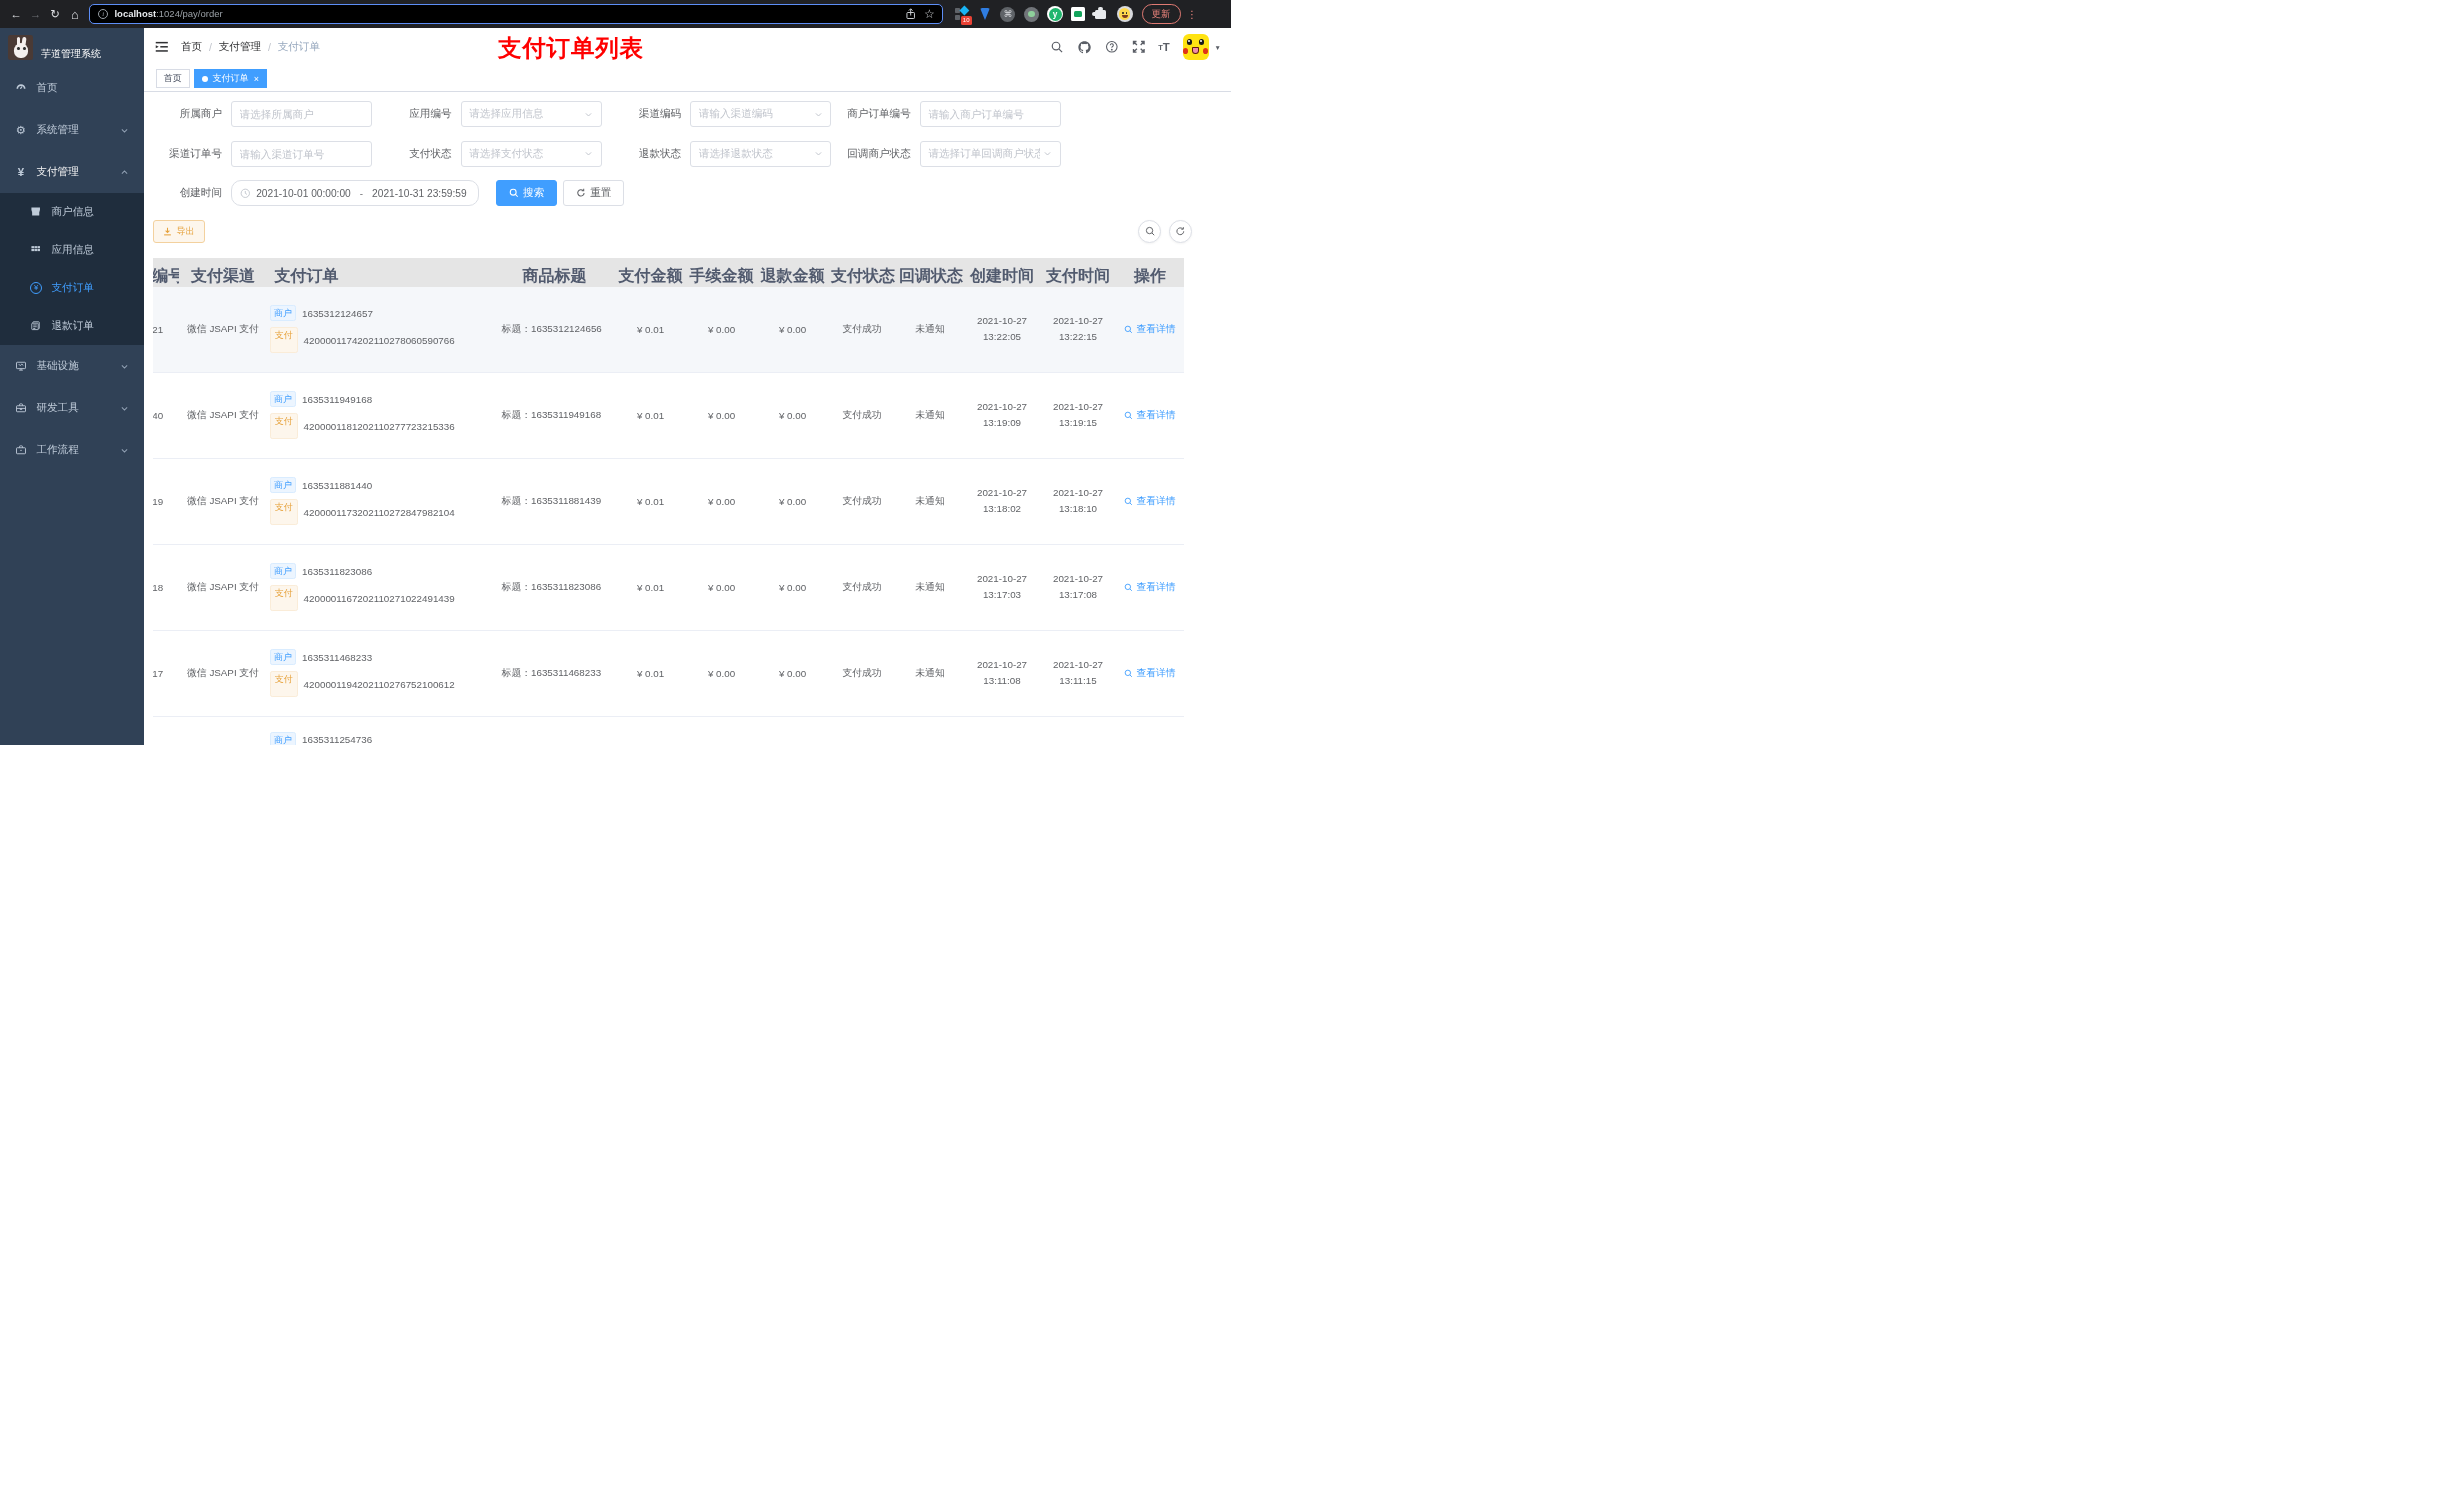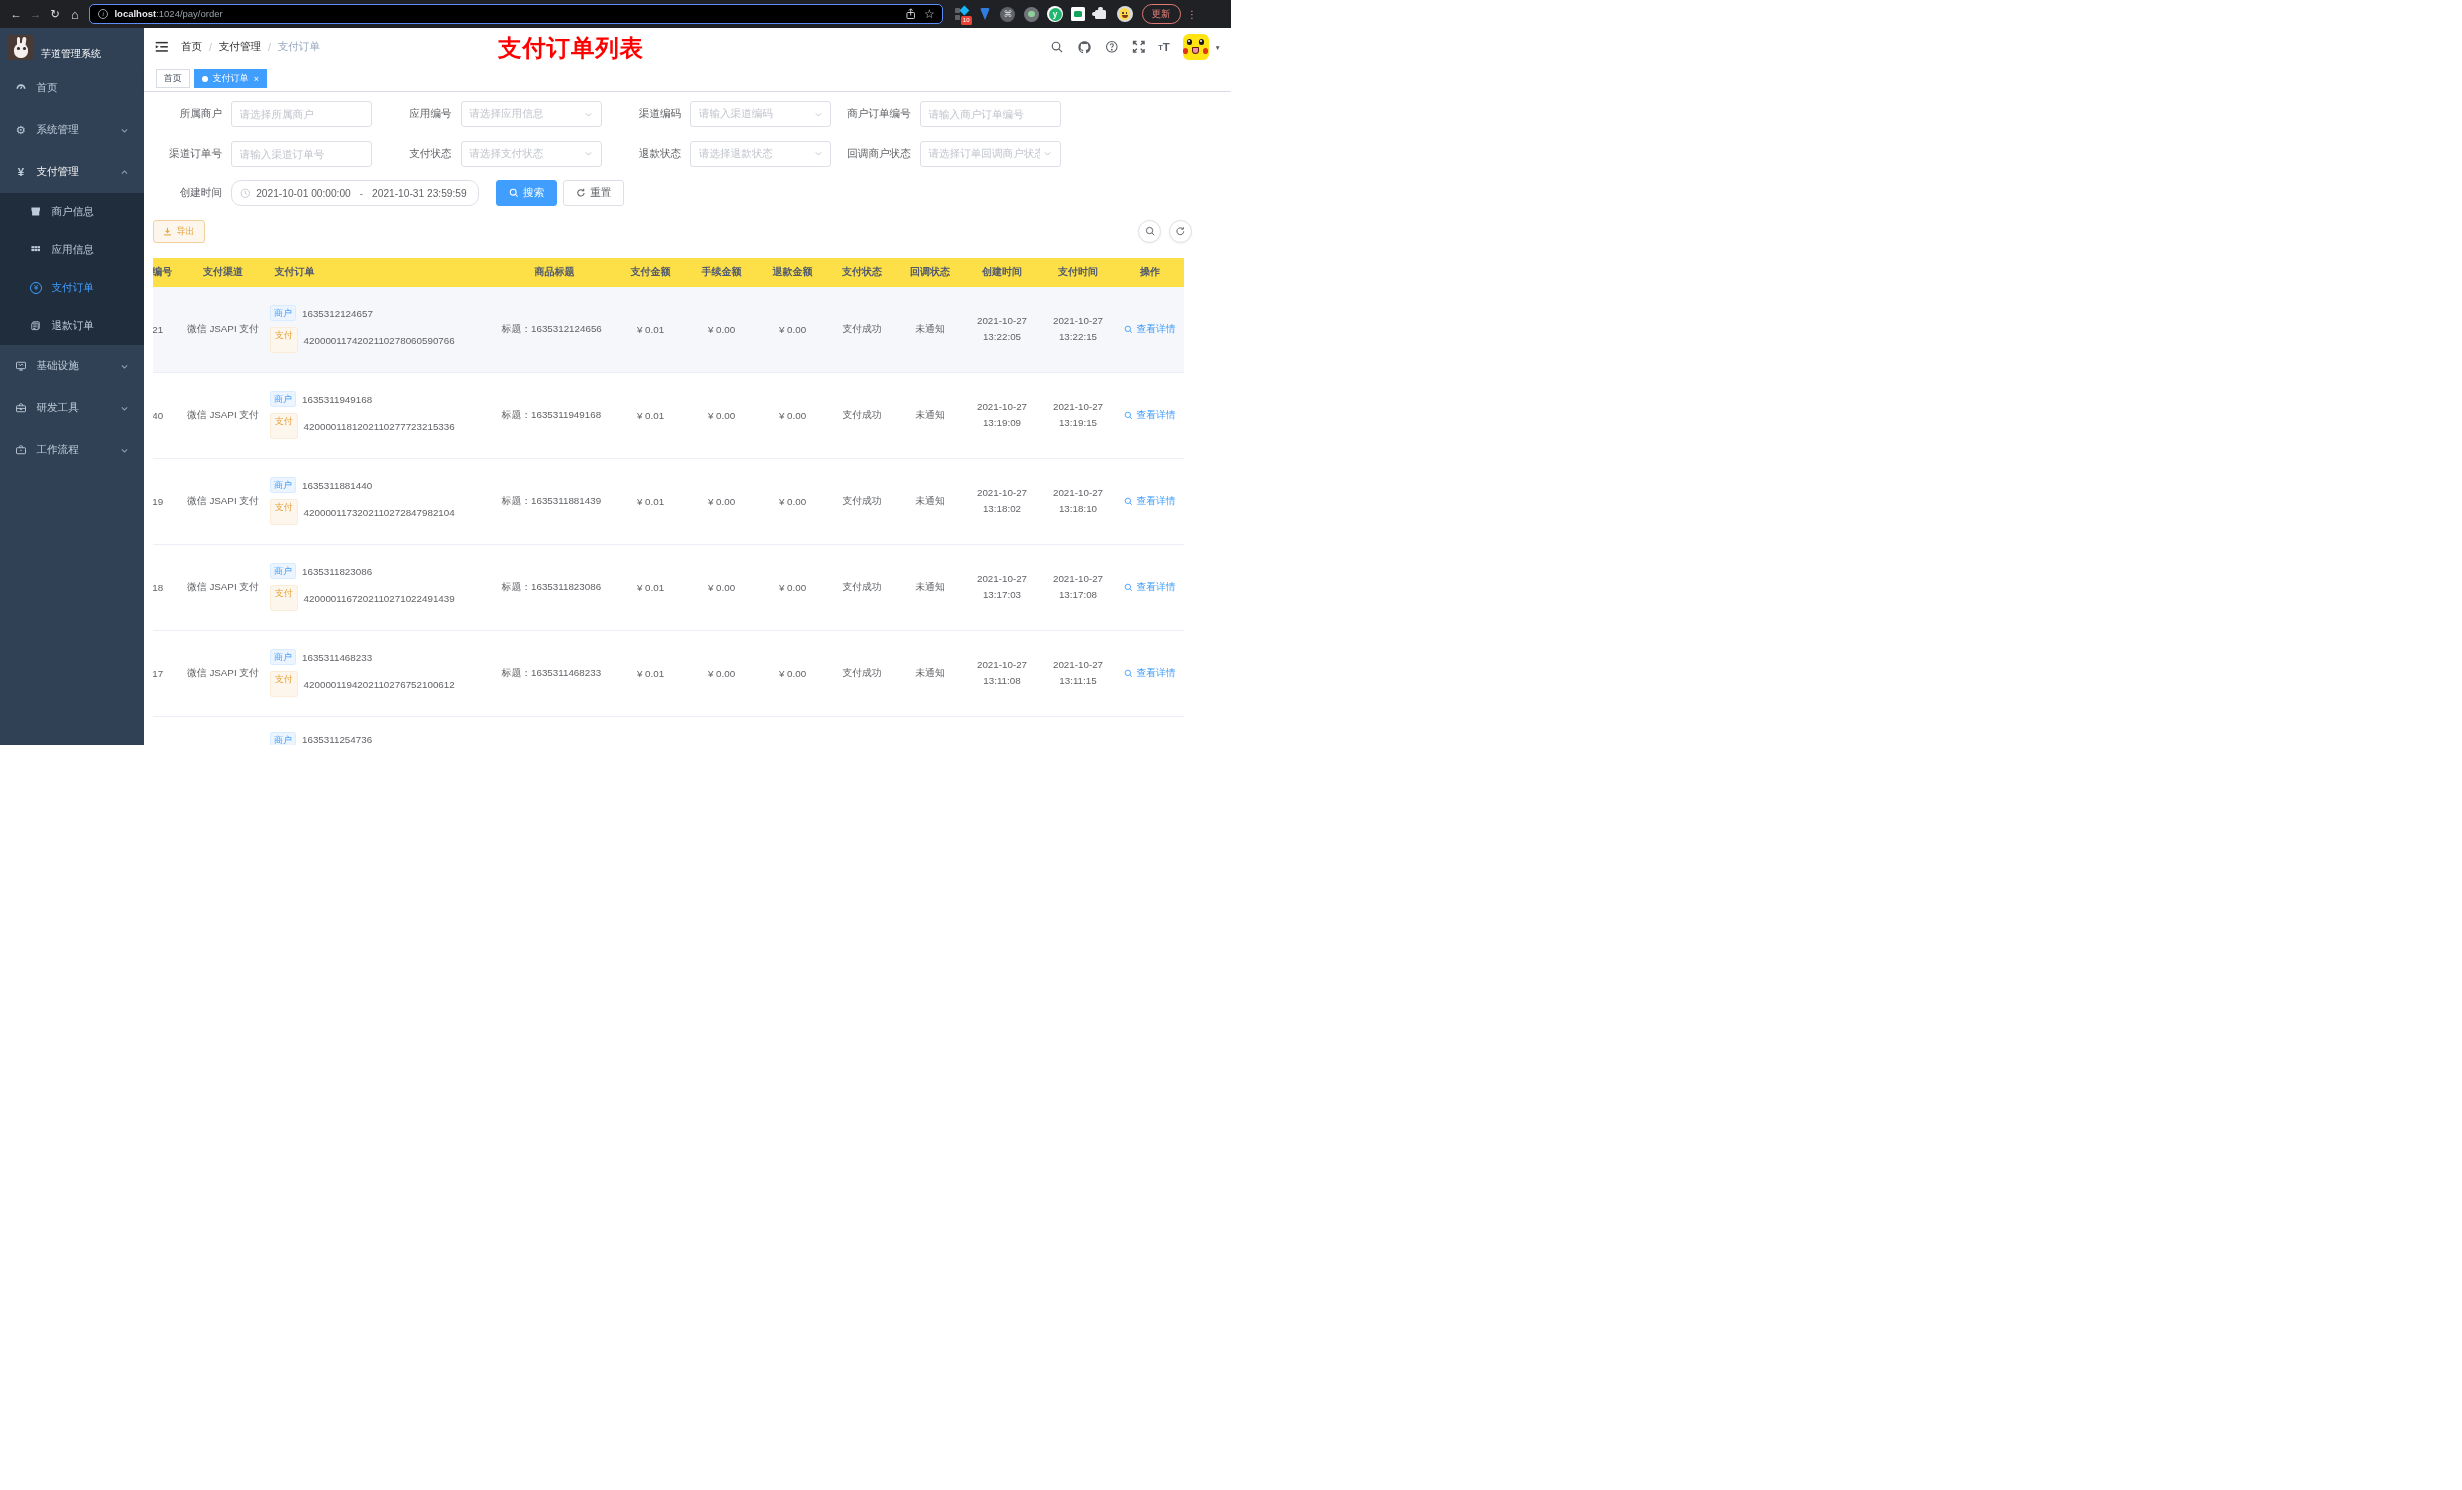"编号" .thead { align-items: center -> flex-end; background: #fde047 -> #e5e5e5; font-size: 10px -> 16px }
